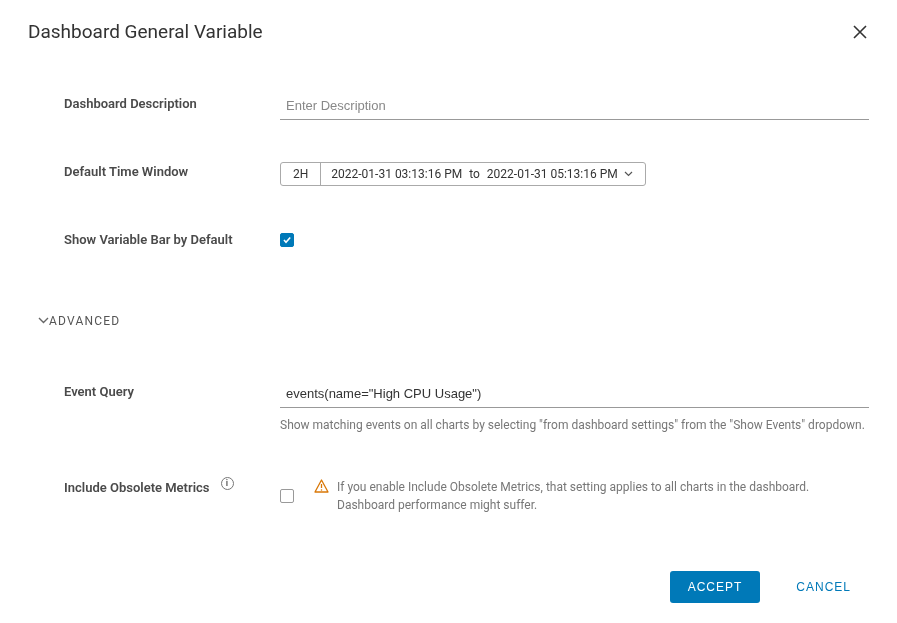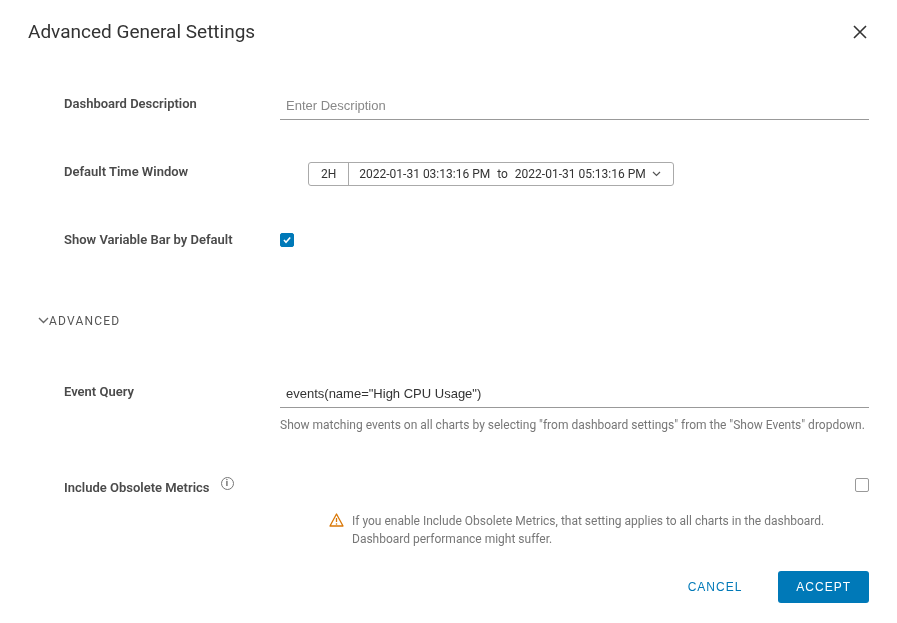"Advanced General Settings" div.title { text: Advanced General Settings -> Dashboard General Variable }
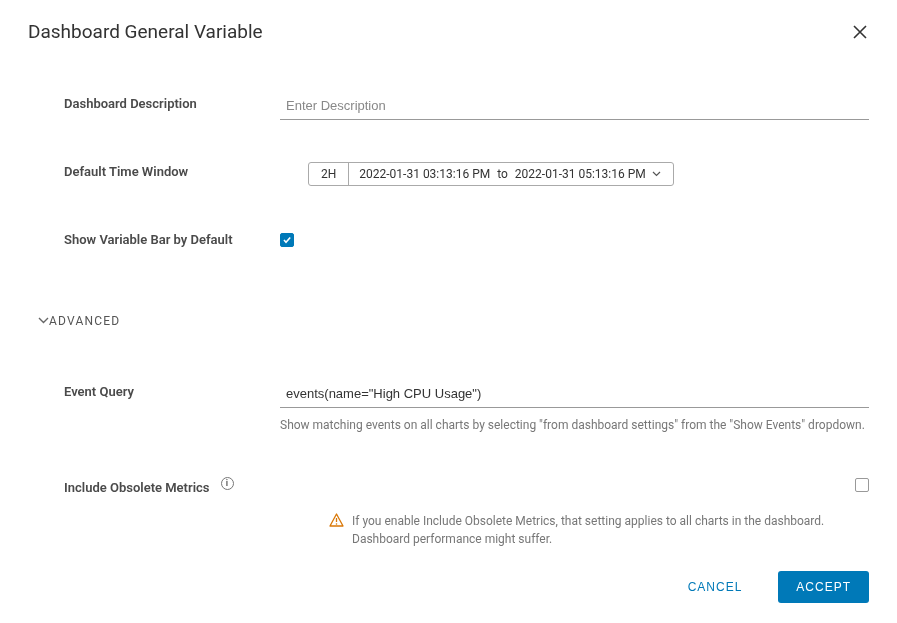"Default Time Window" .row-timewindow { gap: 28px -> none }
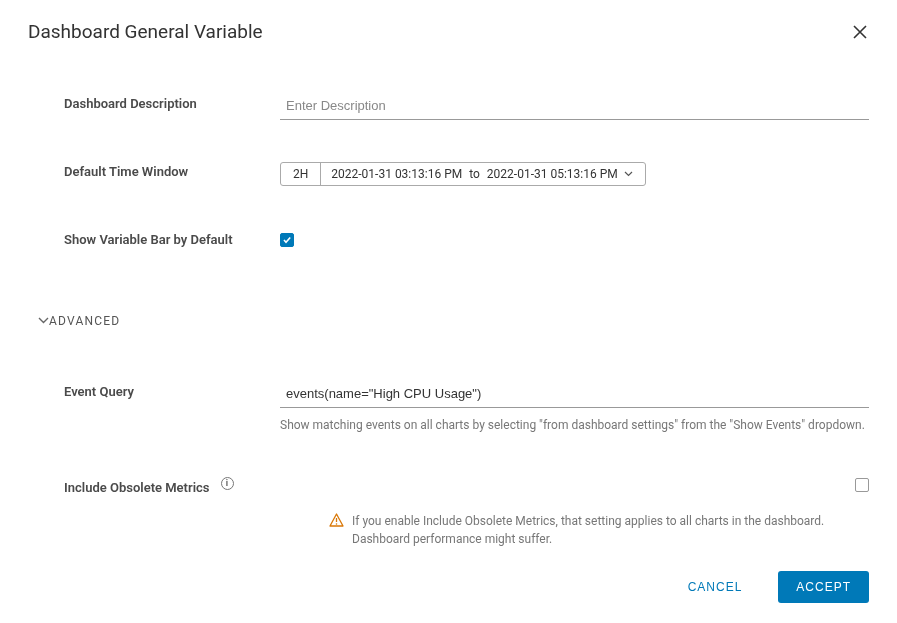"If you enable Include Obsolete" .obsolete-control { align-items: flex-end -> center; flex-direction: column -> none }
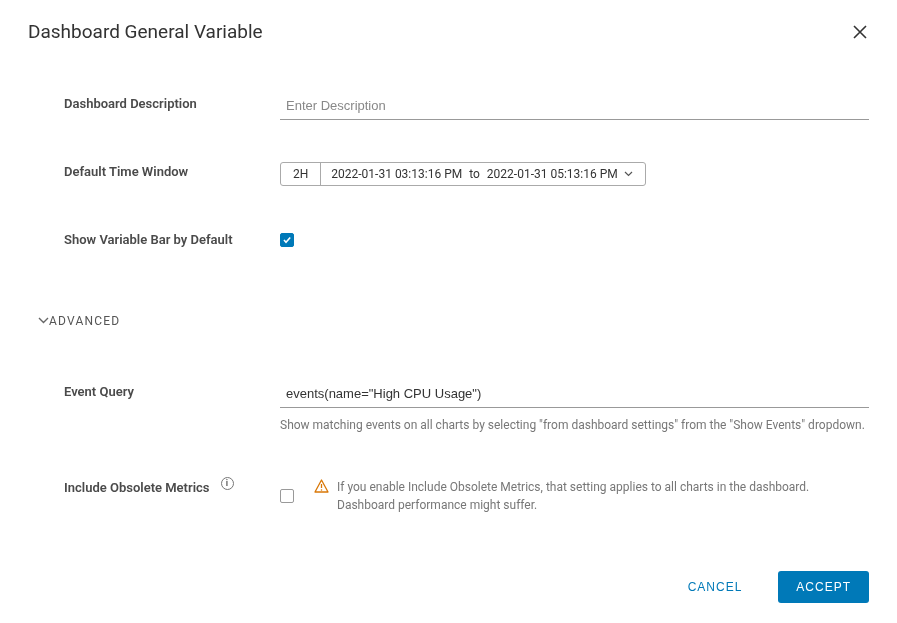"CANCEL" button.btn { order: before "ACCEPT" -> after "ACCEPT" }
